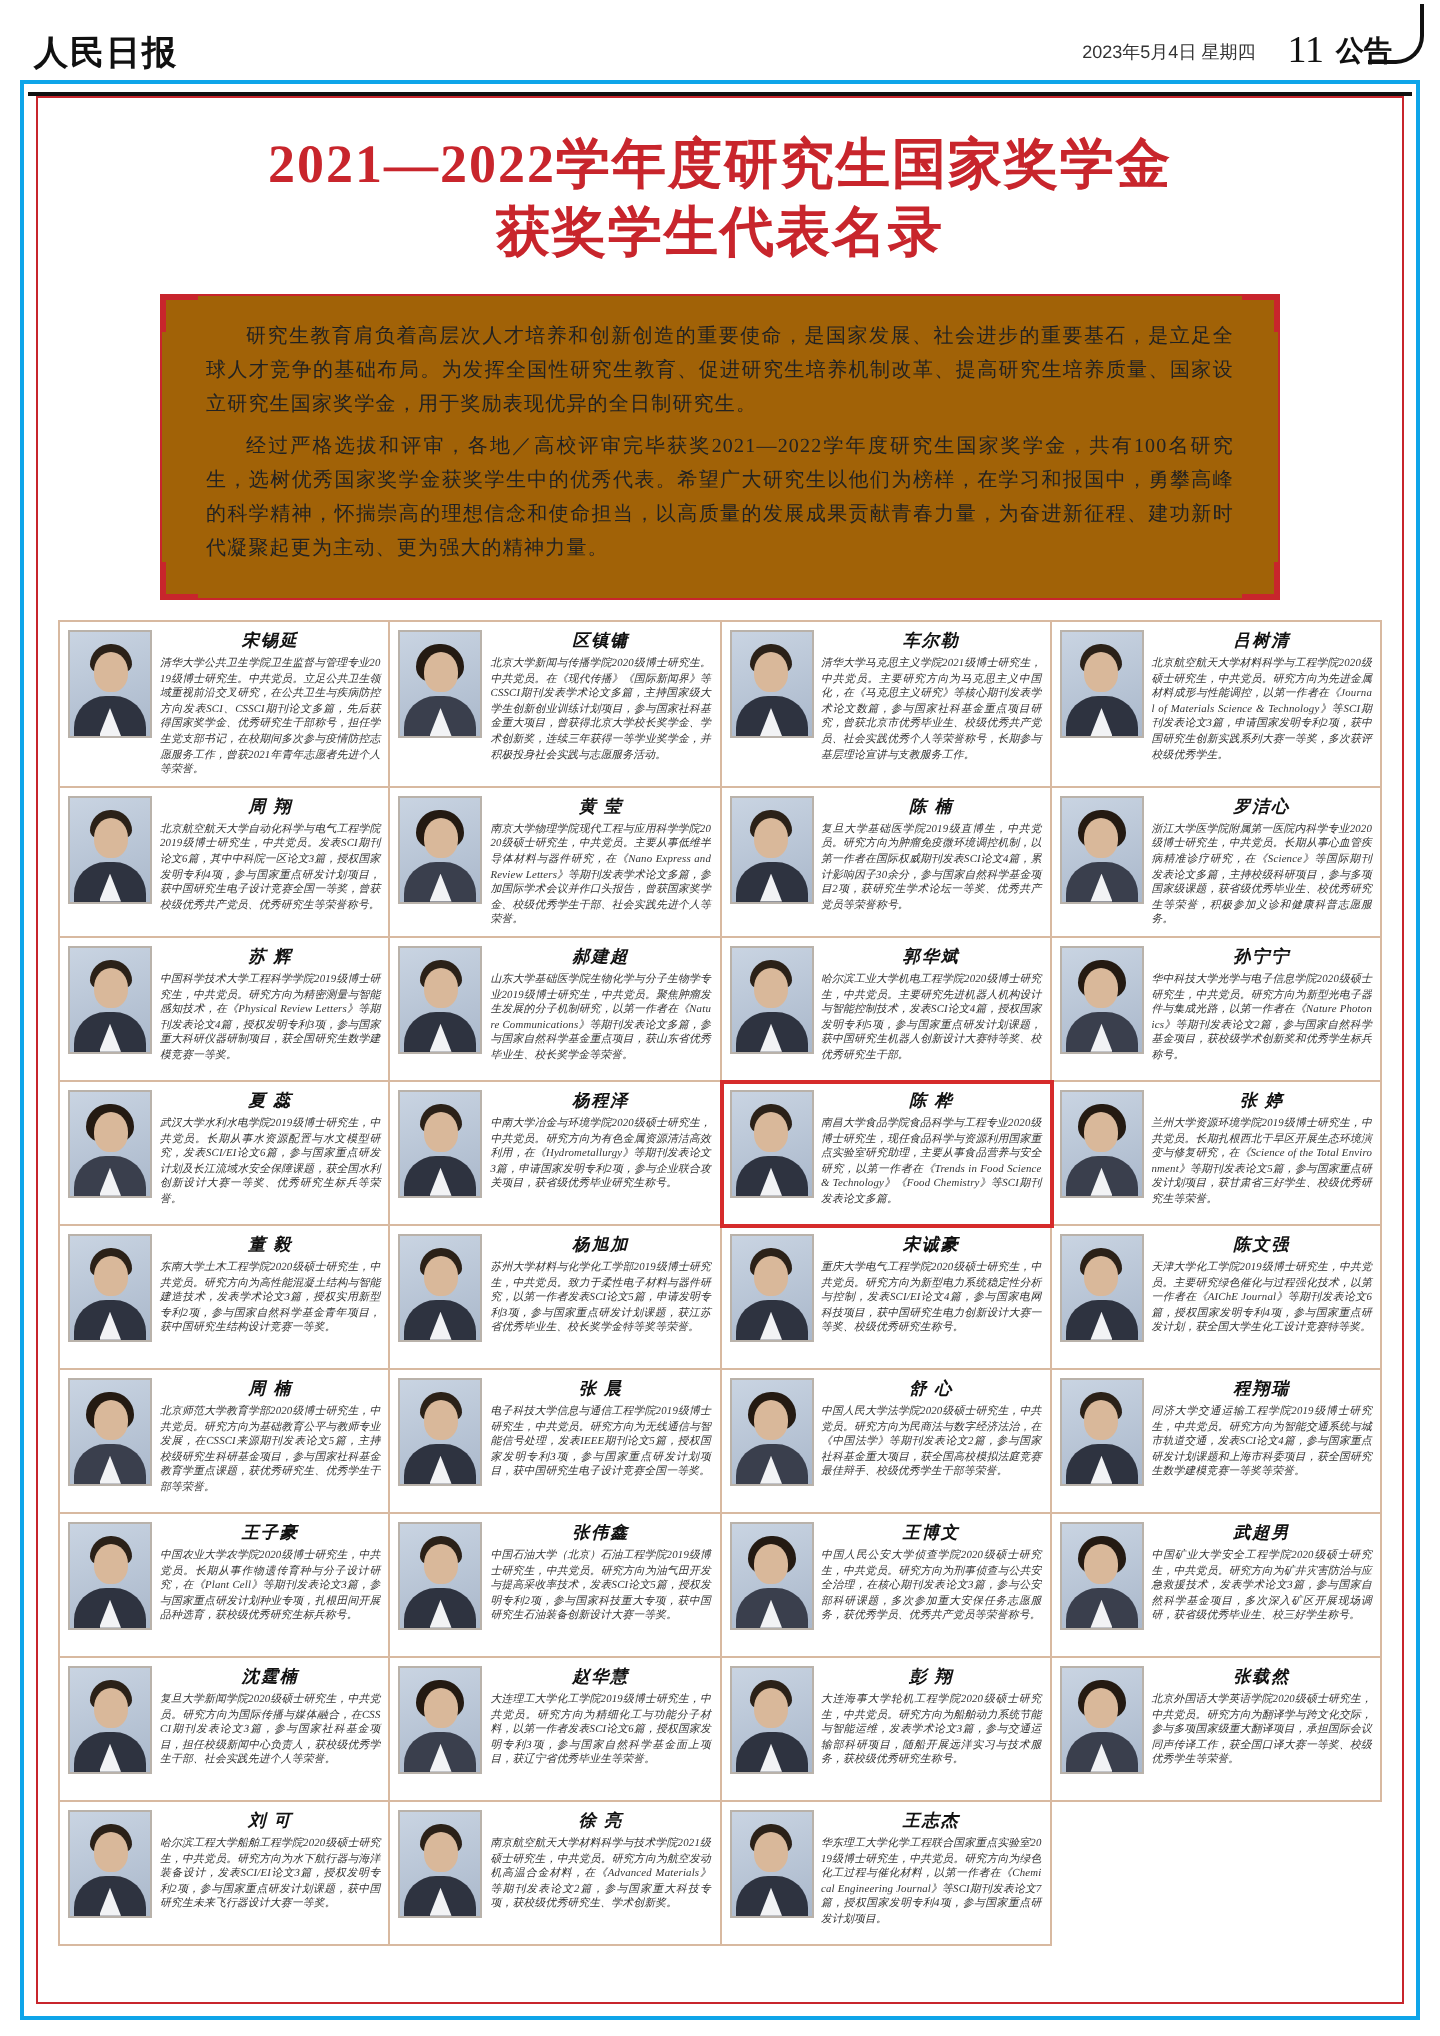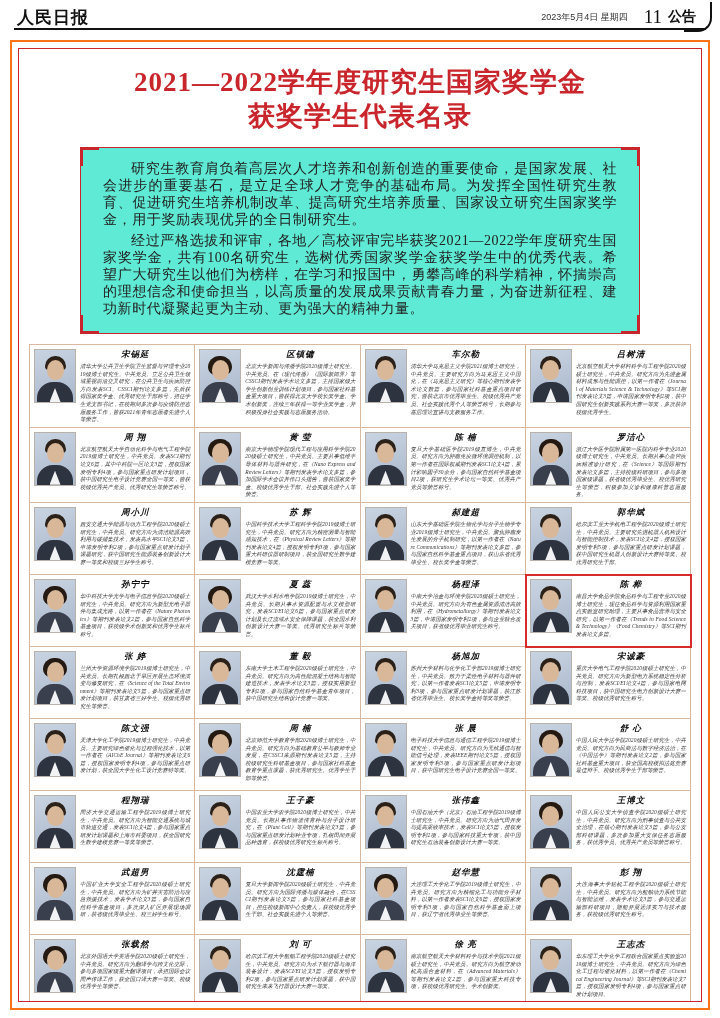"人民日报" .masthead { height: 30px -> 48px }
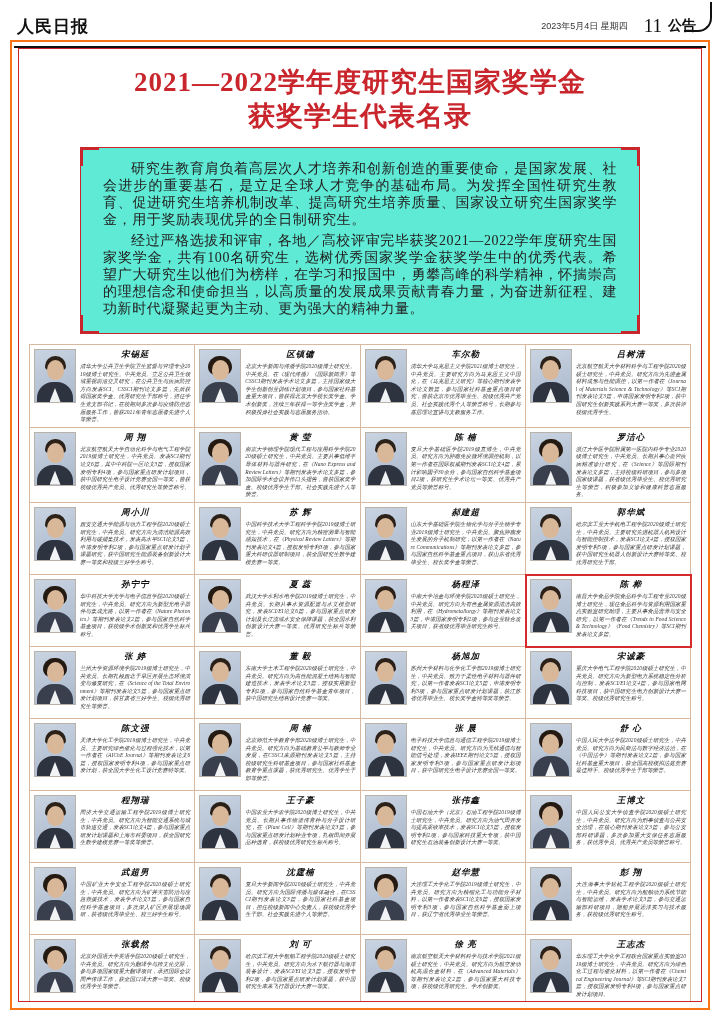"2021—2022学年度研究生国家奖学金" .frame { border: 2px solid #f97316 -> 2px solid #0ea5e9 }
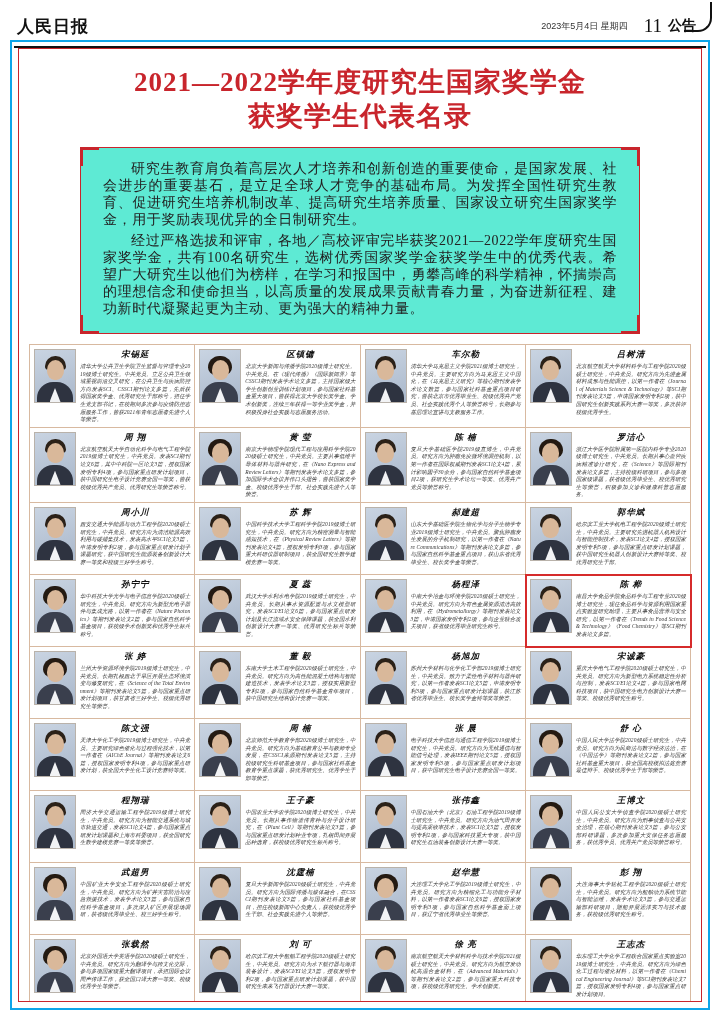"研究生教育肩负着高层次人才培养和创新创造的重要使命，是国家发展、社会进步的重要基" .preface { background: #5eead4 -> #a16207; font-size: 14px -> 10px }
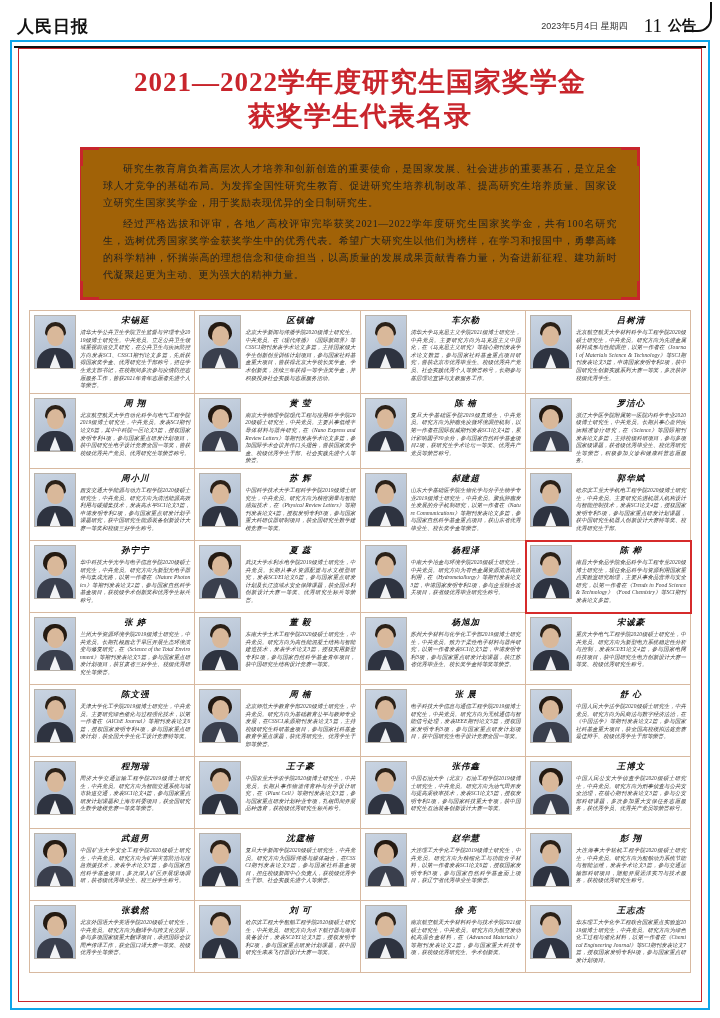"周小川" div.cell { html: <div> <div> <span></span> <span></span> <span></span> <span></span> <span></span> </div> <div> <div>周小川</div> <div>西安交通大学能源与动力工程学院2020级硕士研究生，中共党员。研究方向为清洁能源高效利用与碳捕集技术，发表高水平SCI论文3篇，申请发明专利2项，参与国家重点研发计划子课题研究，获中国研究生能源装备创新设计大赛一等奖和校级三好学生称号。</div> </div> </div> -> none }
